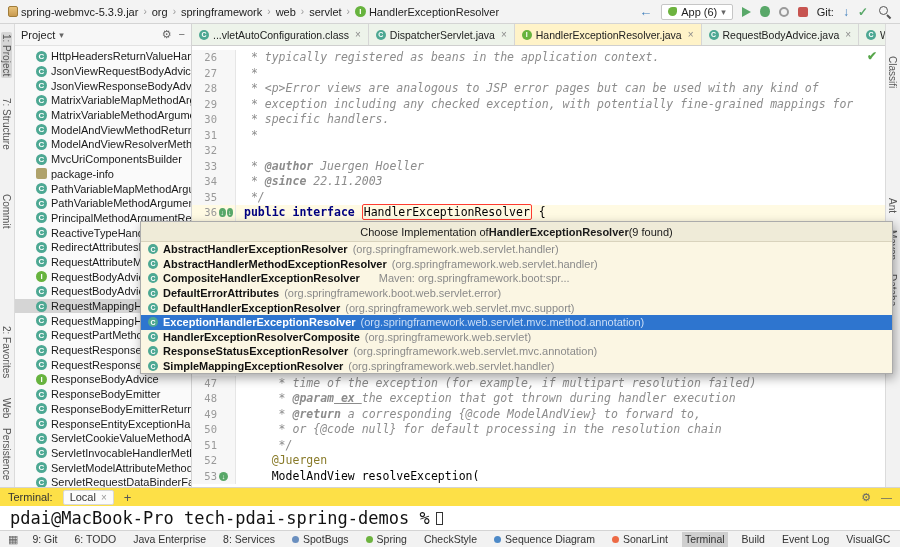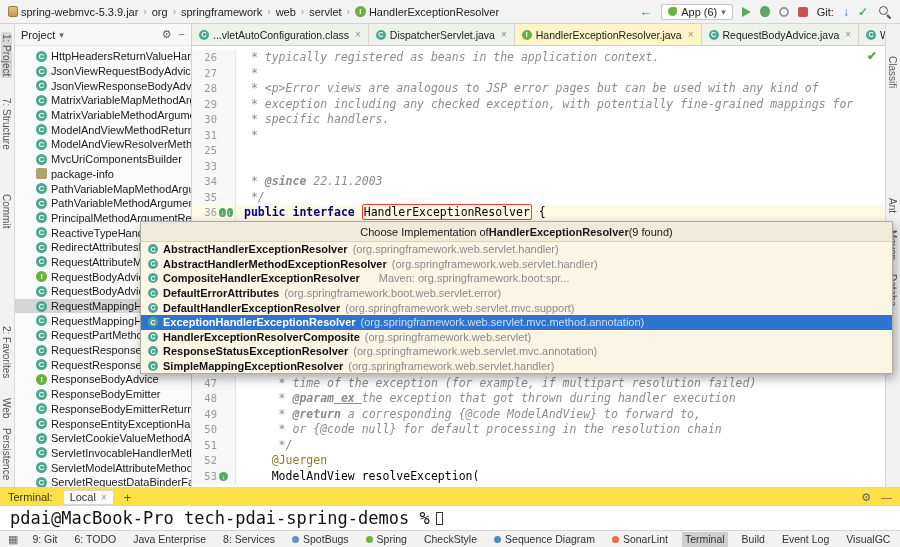"25" span.ln { text: 25 -> 32 }
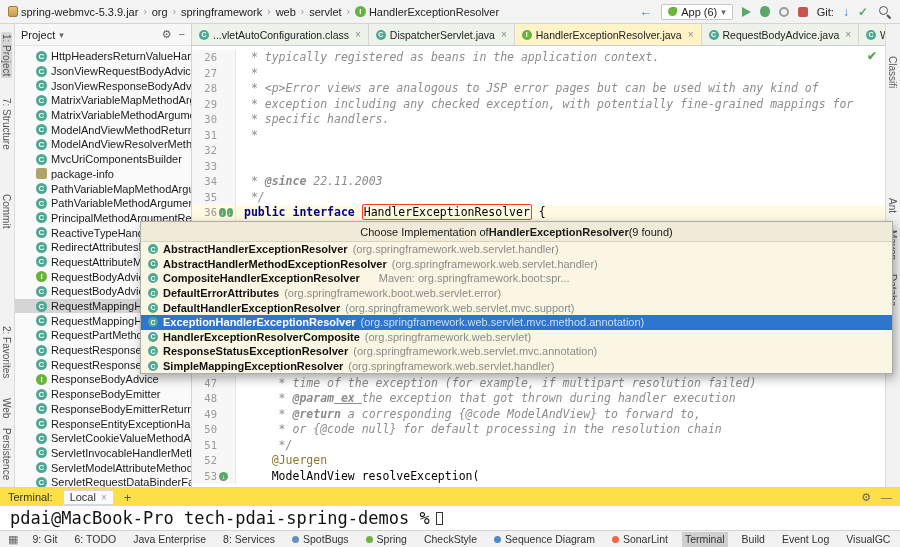"* @author Juergen Hoeller" span.ct { html: none -> <span><span> * </span><span>@author</span><span> Juergen Hoeller</span></span> }
